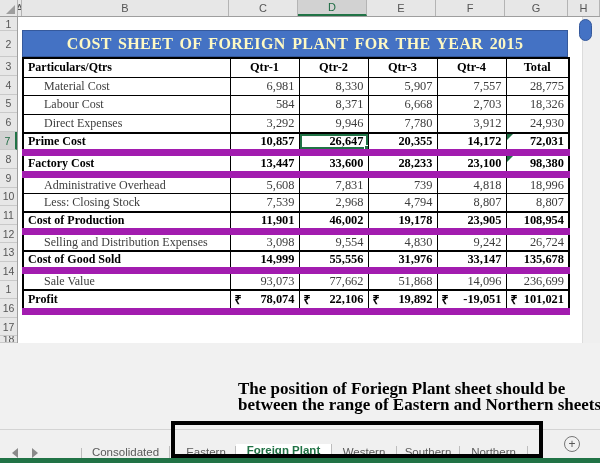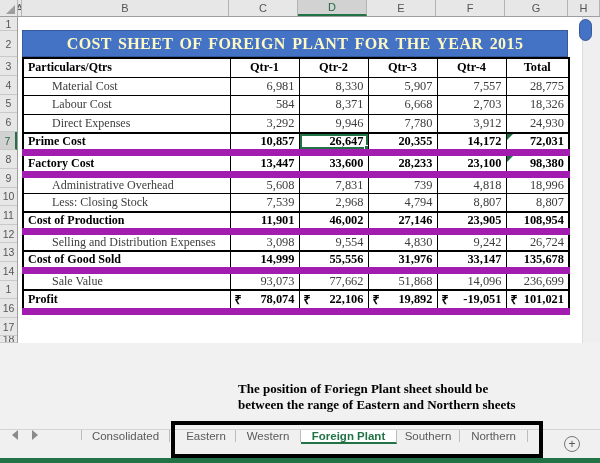"Material Cost" td.lbl.ind { padding-left: 28px -> 20px }
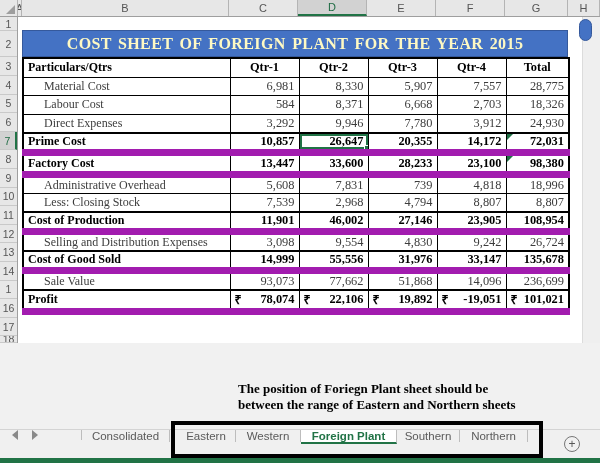"27,146" td.num { text: 27,146 -> 19,178 }
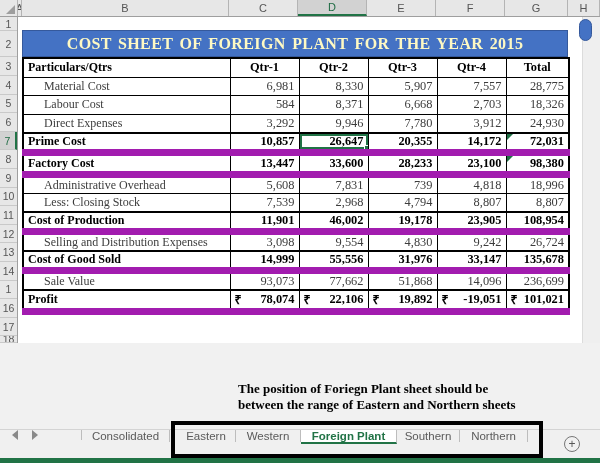"The position of Foriegn Plant" .annotation { font-size: 13px -> 17px }
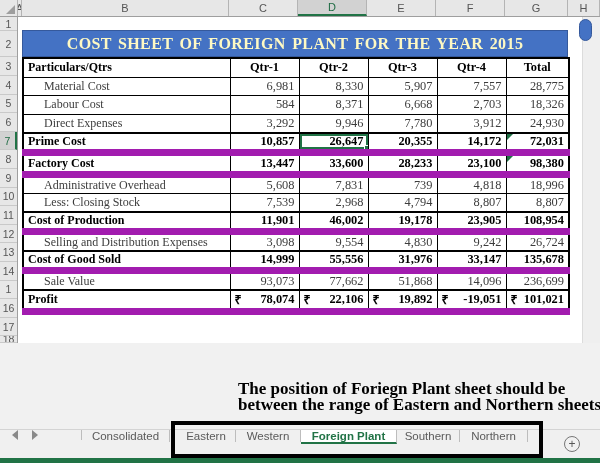"Consolidated" .tabbar { align-items: flex-start -> flex-end }
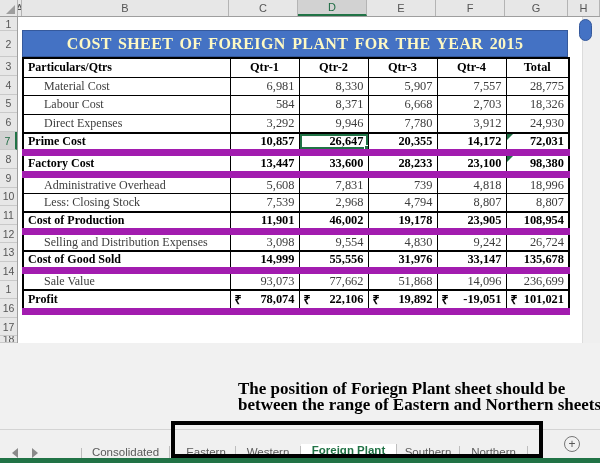"Western" div.sheet-tab { order: before "Foreign Plant" -> after "Foreign Plant" }
